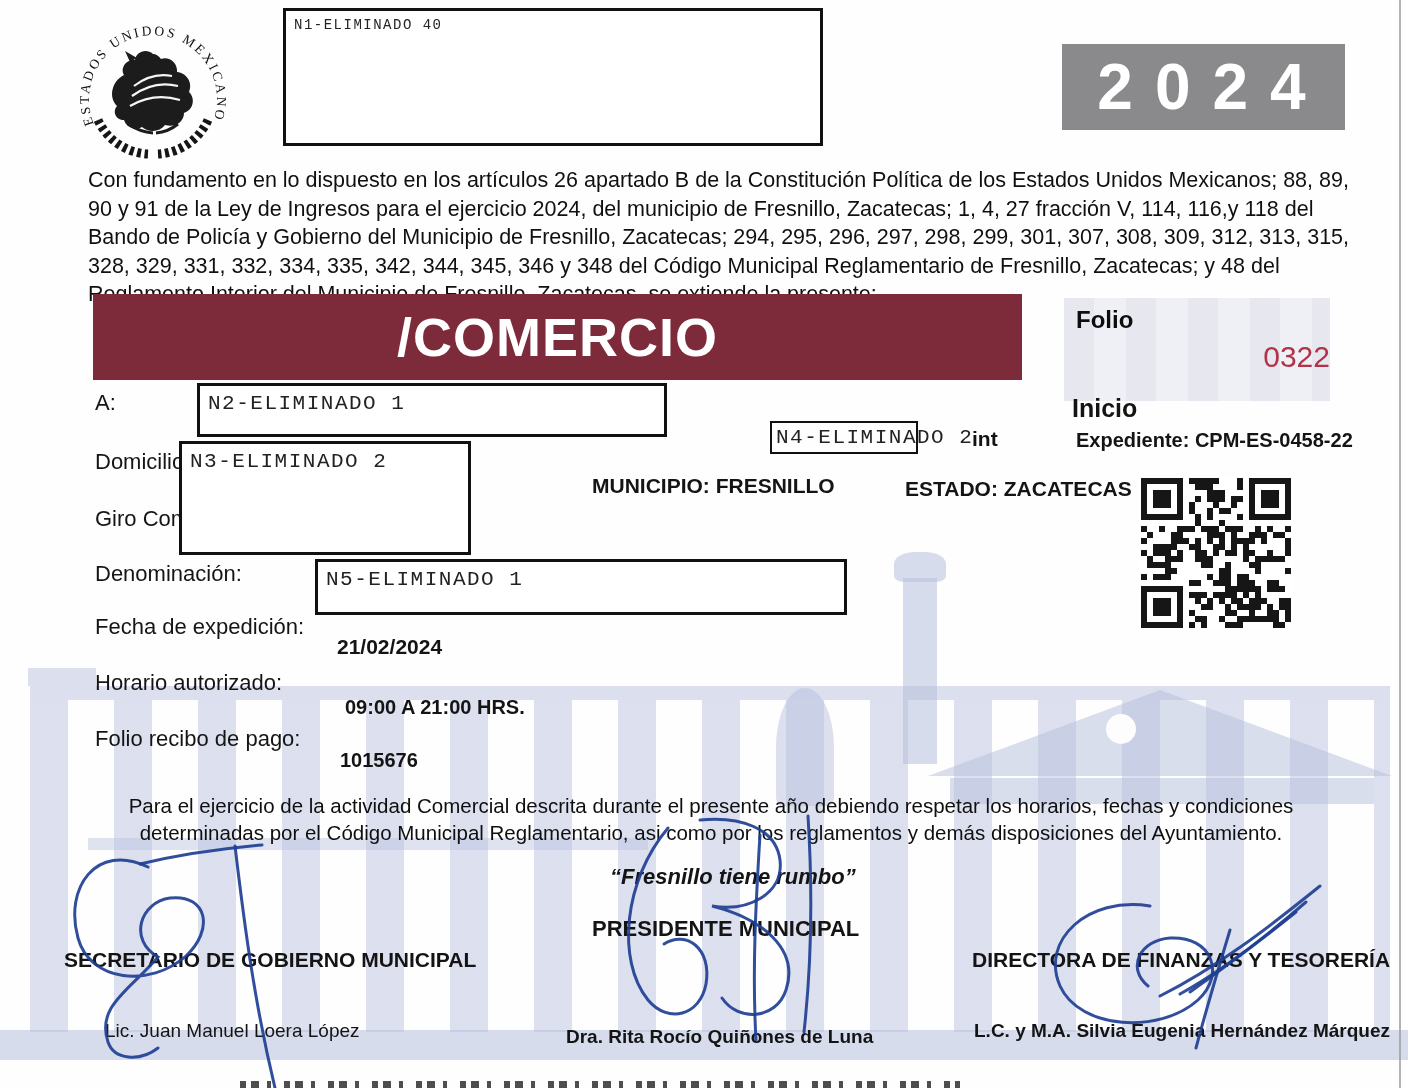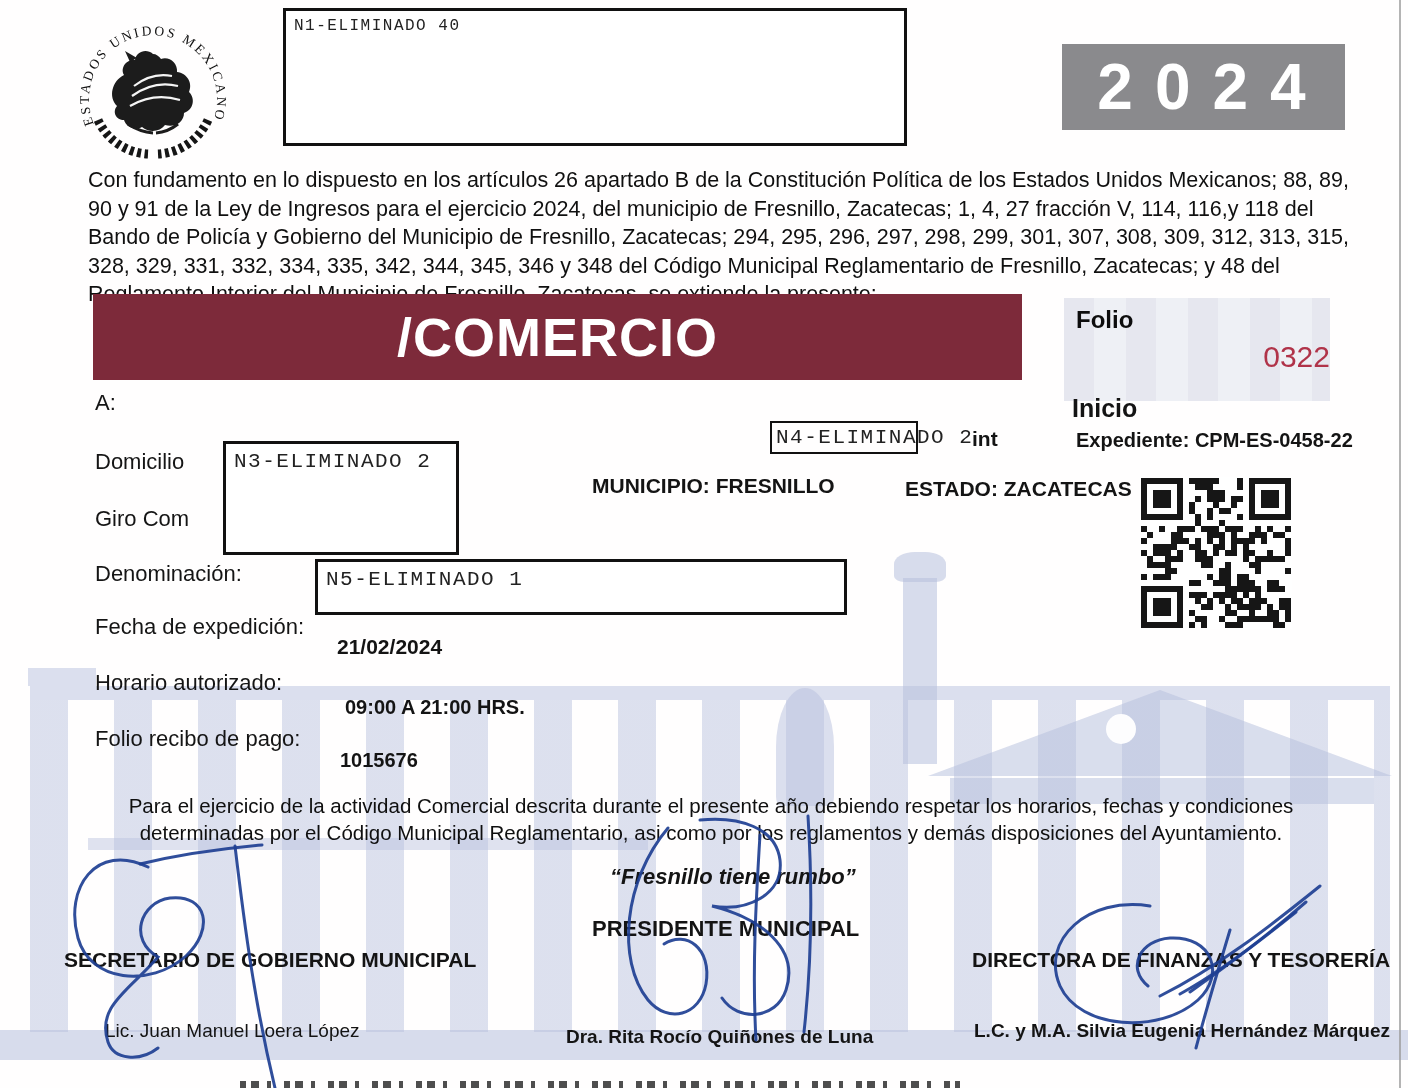"N1-ELIMINADO 40" .box-n1 { font-size: 16px -> 14px; width: 624px -> 540px }
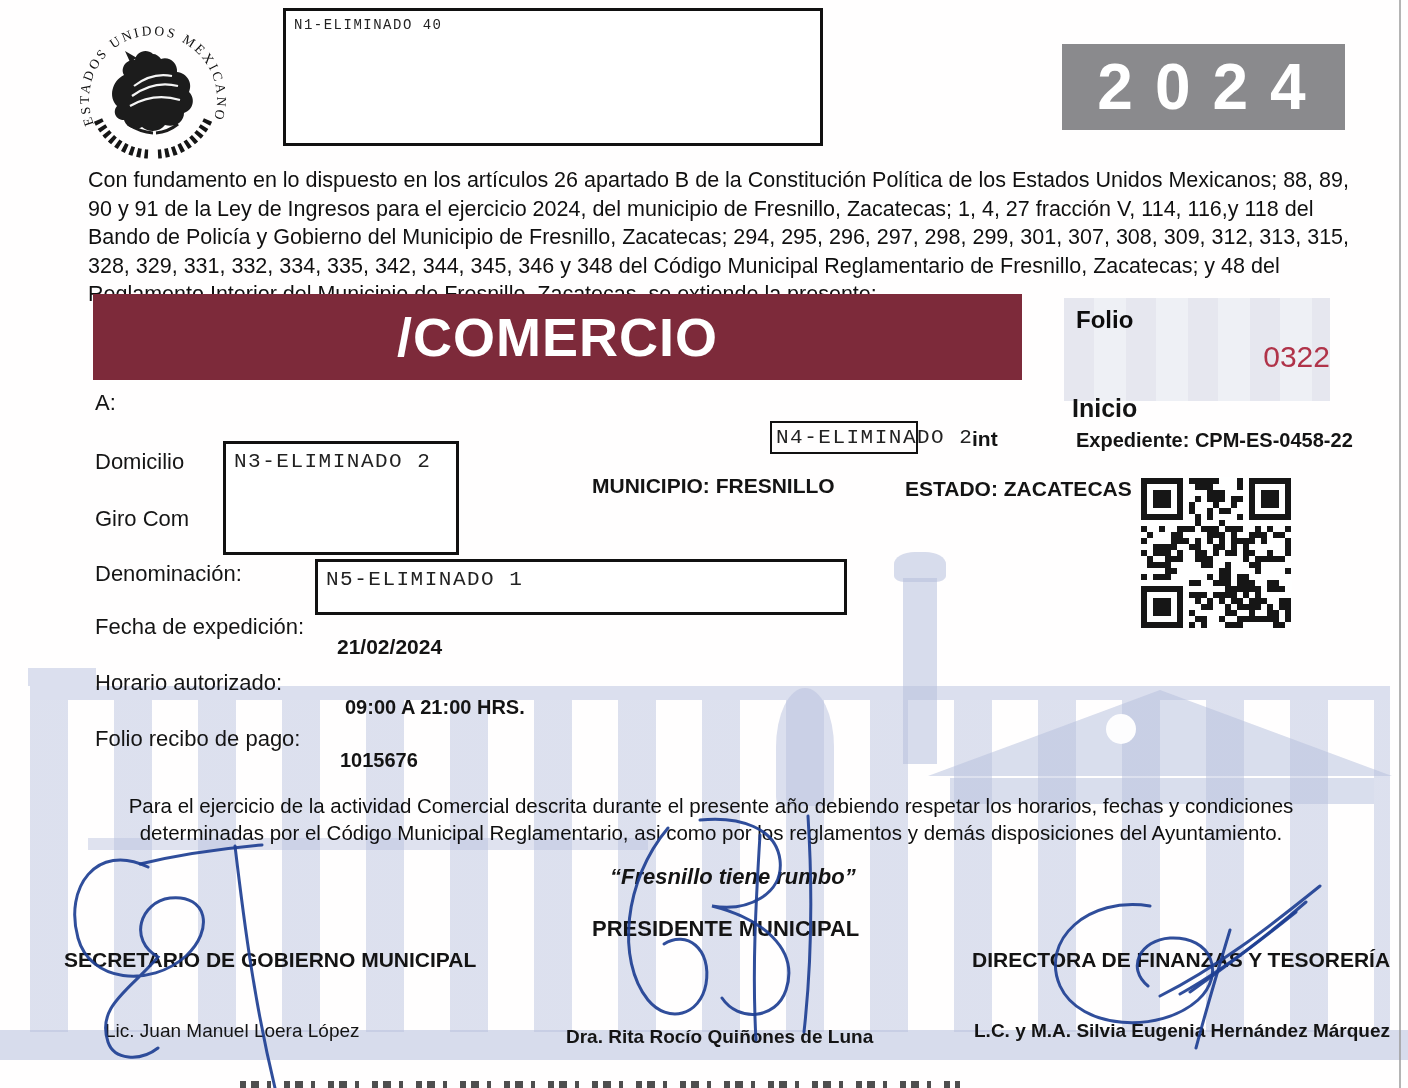"N2-ELIMINADO 1" div.abs { html: none -> <div>N2-ELIMINADO 1</div> }
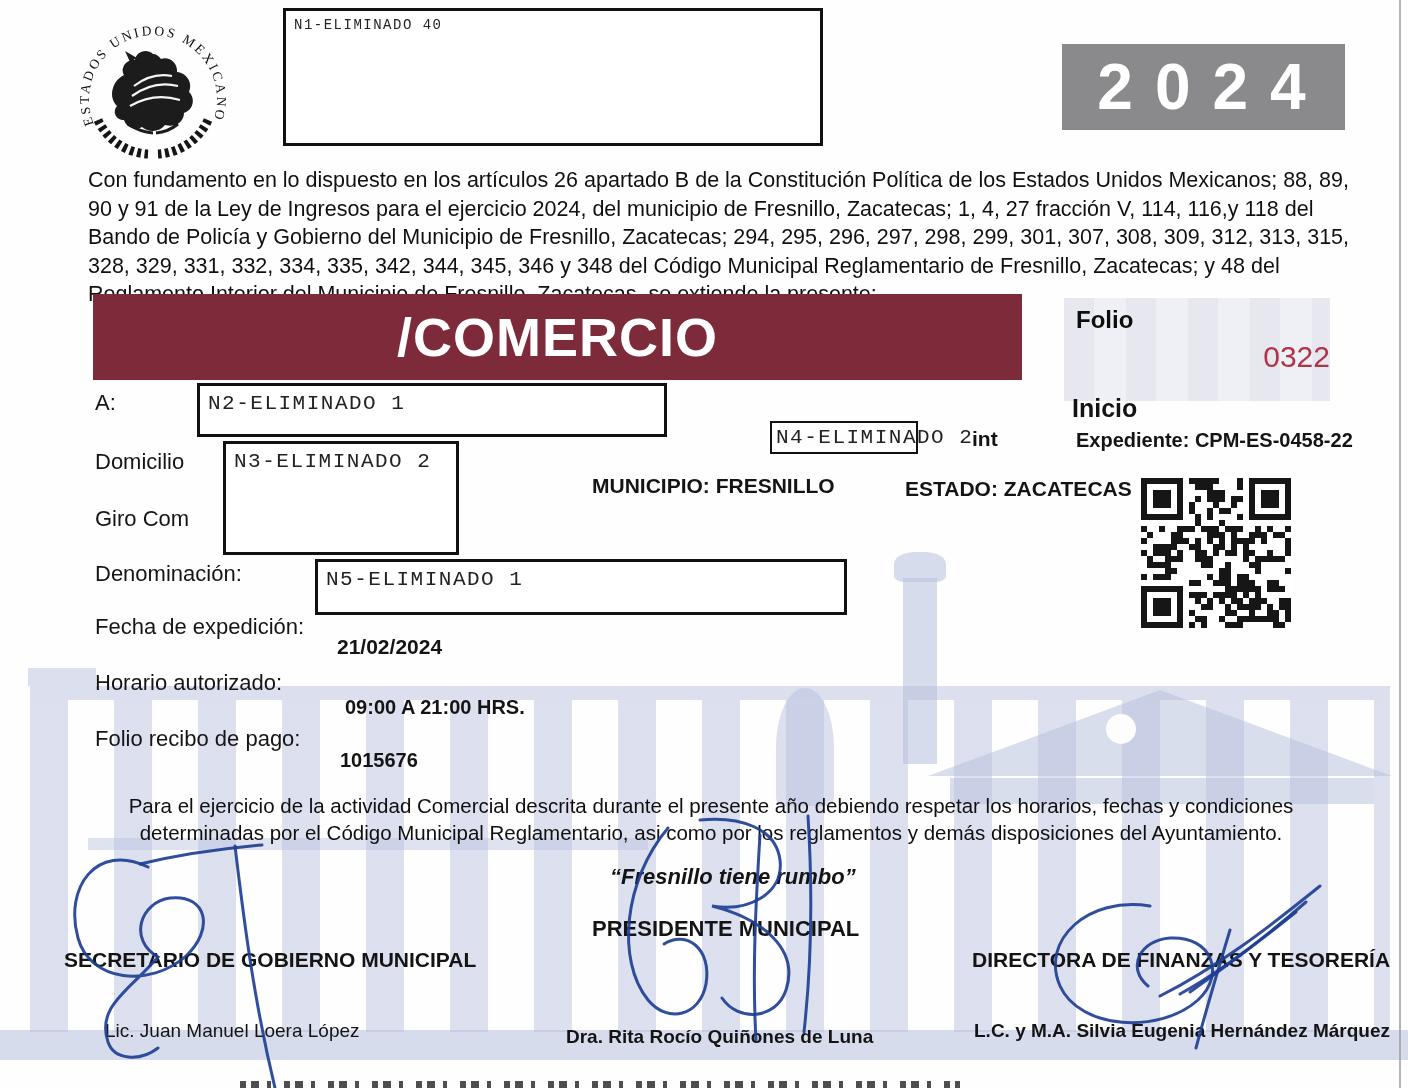"N3-ELIMINADO 2" .box-n3 { margin-left: 44px -> none; width: 236px -> 292px }
